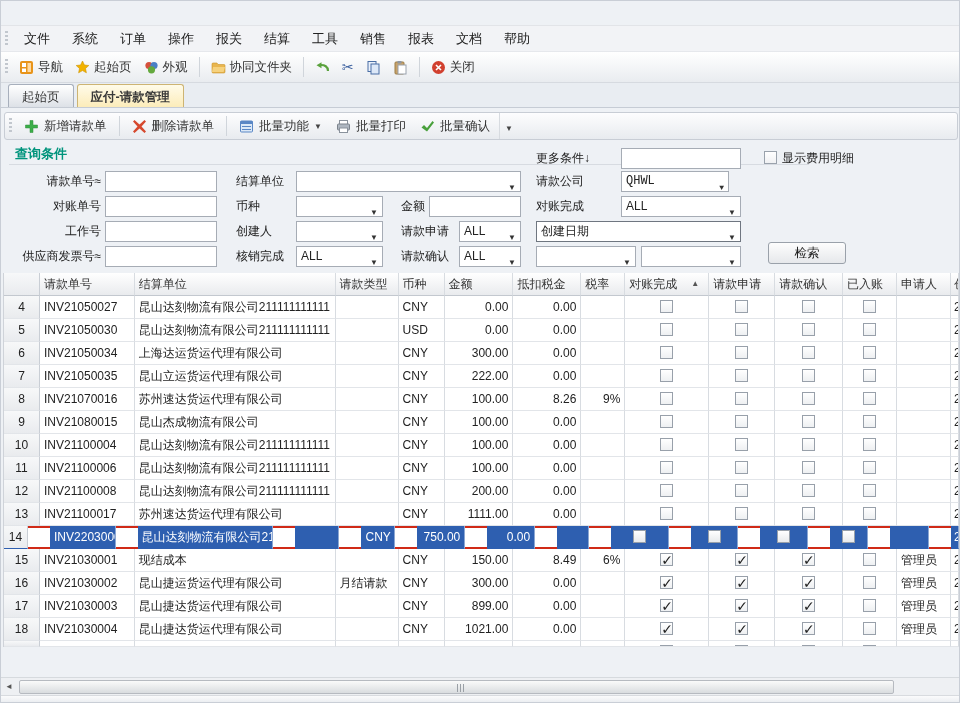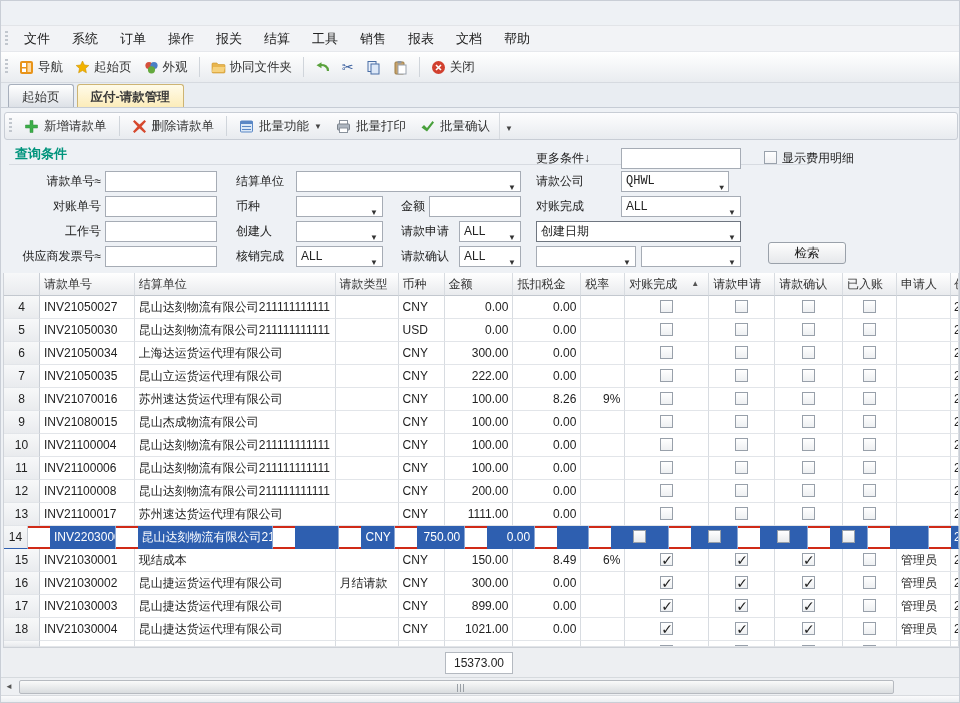"15373.00" div.sumrow { html: <div> <span>15373.00</span> </div> -> none }
